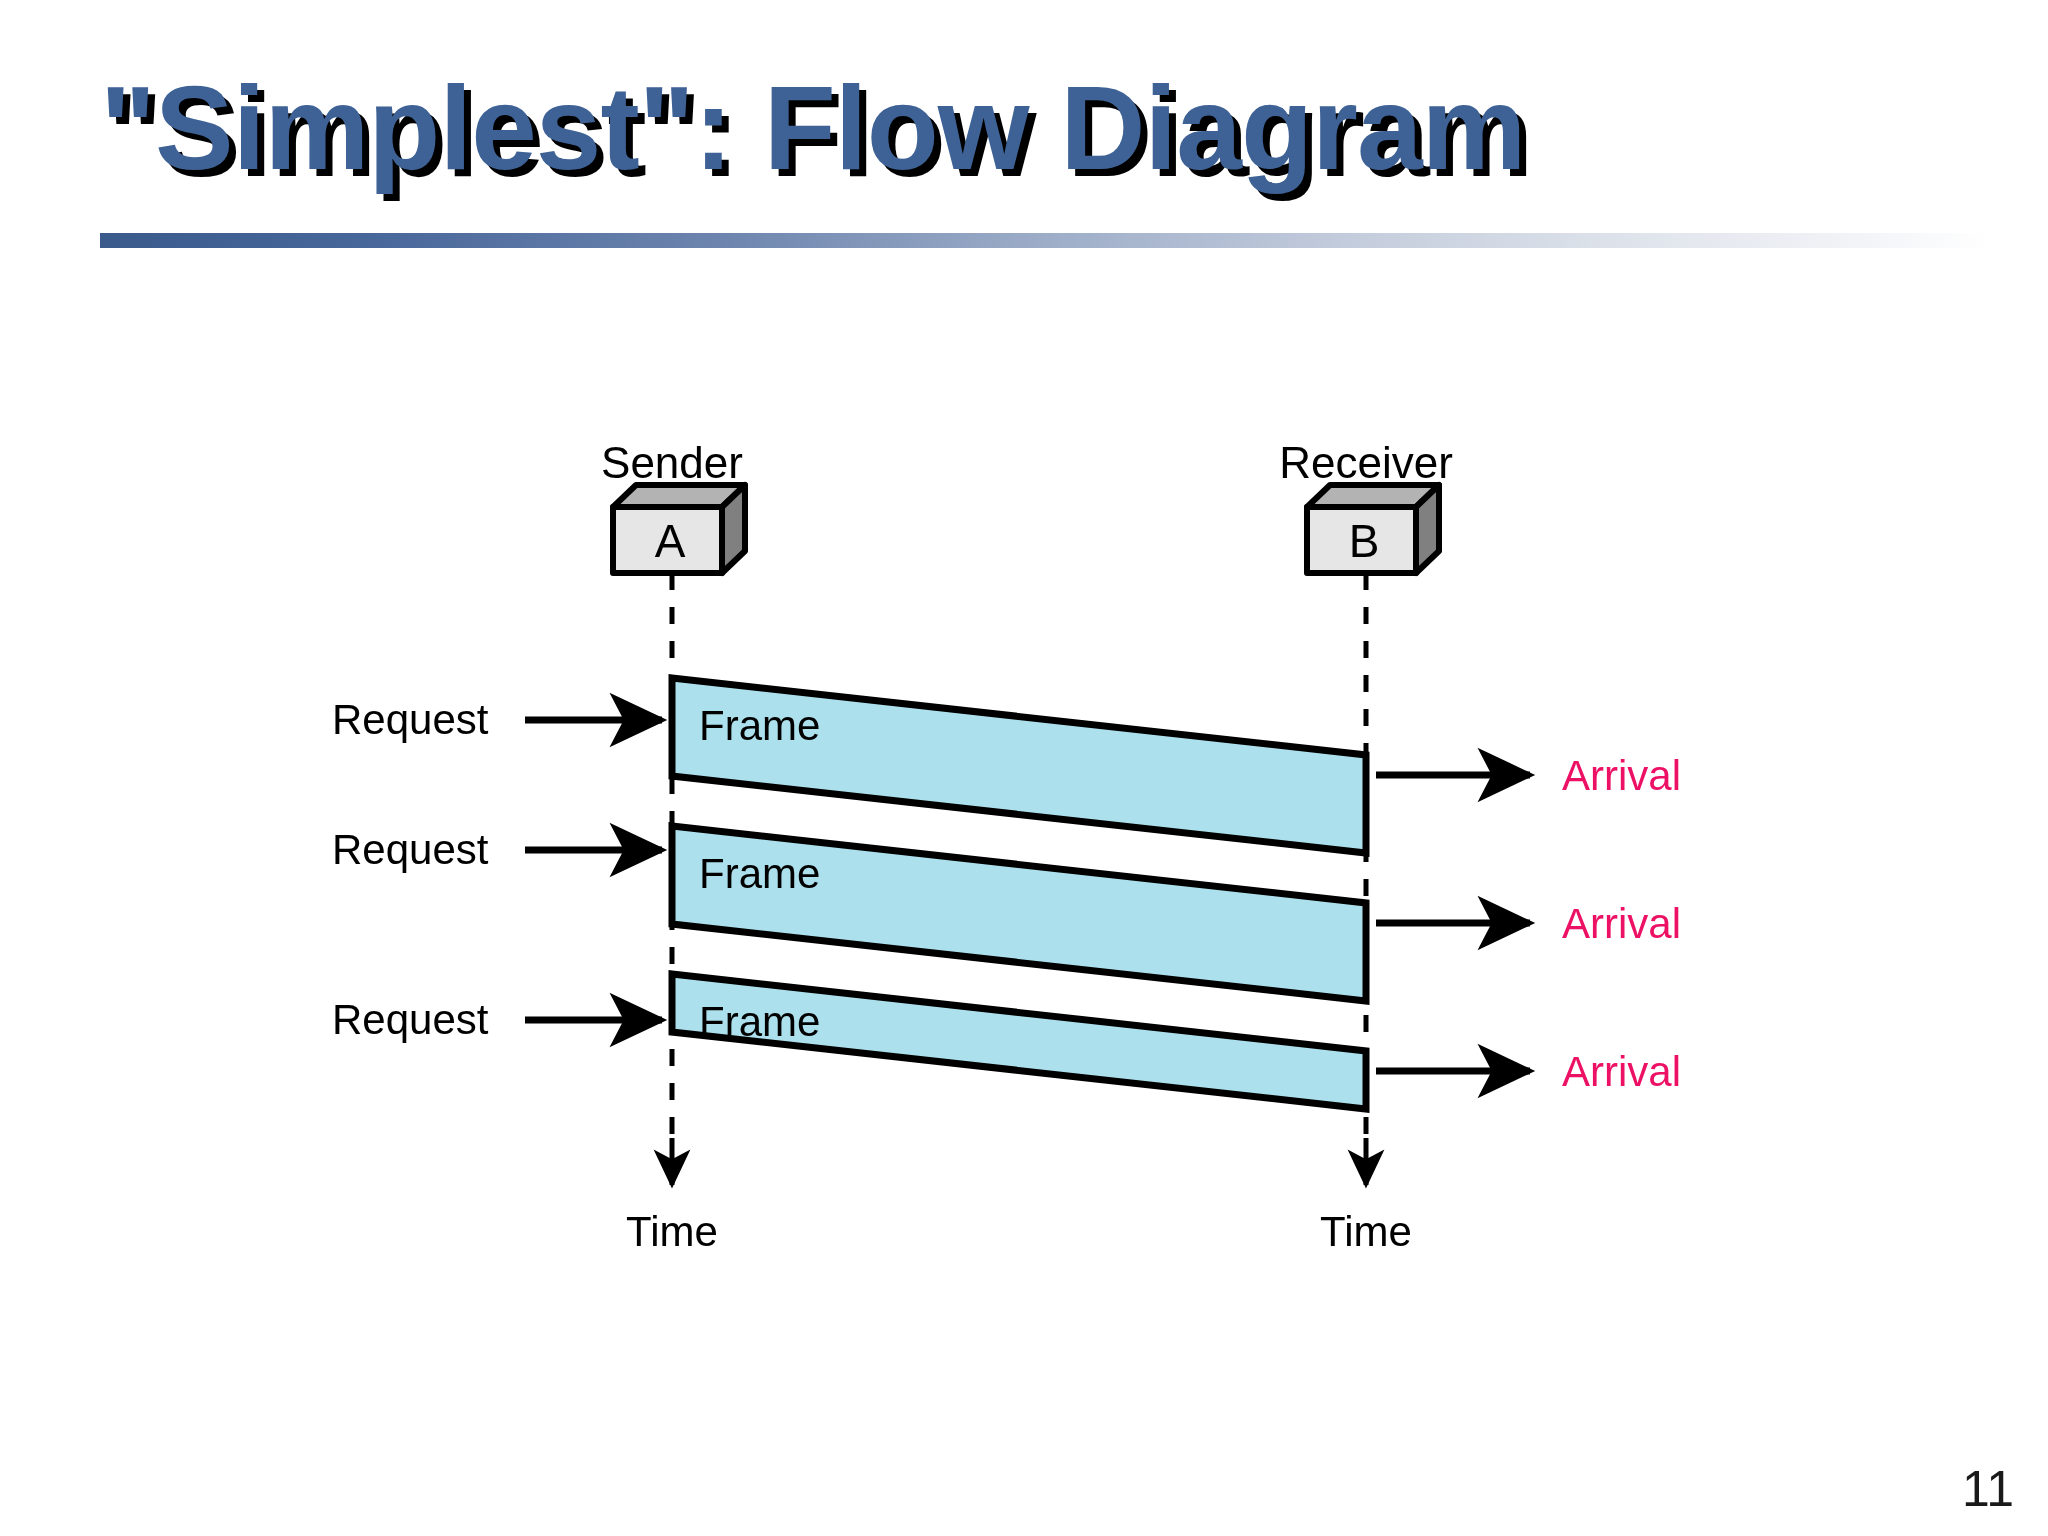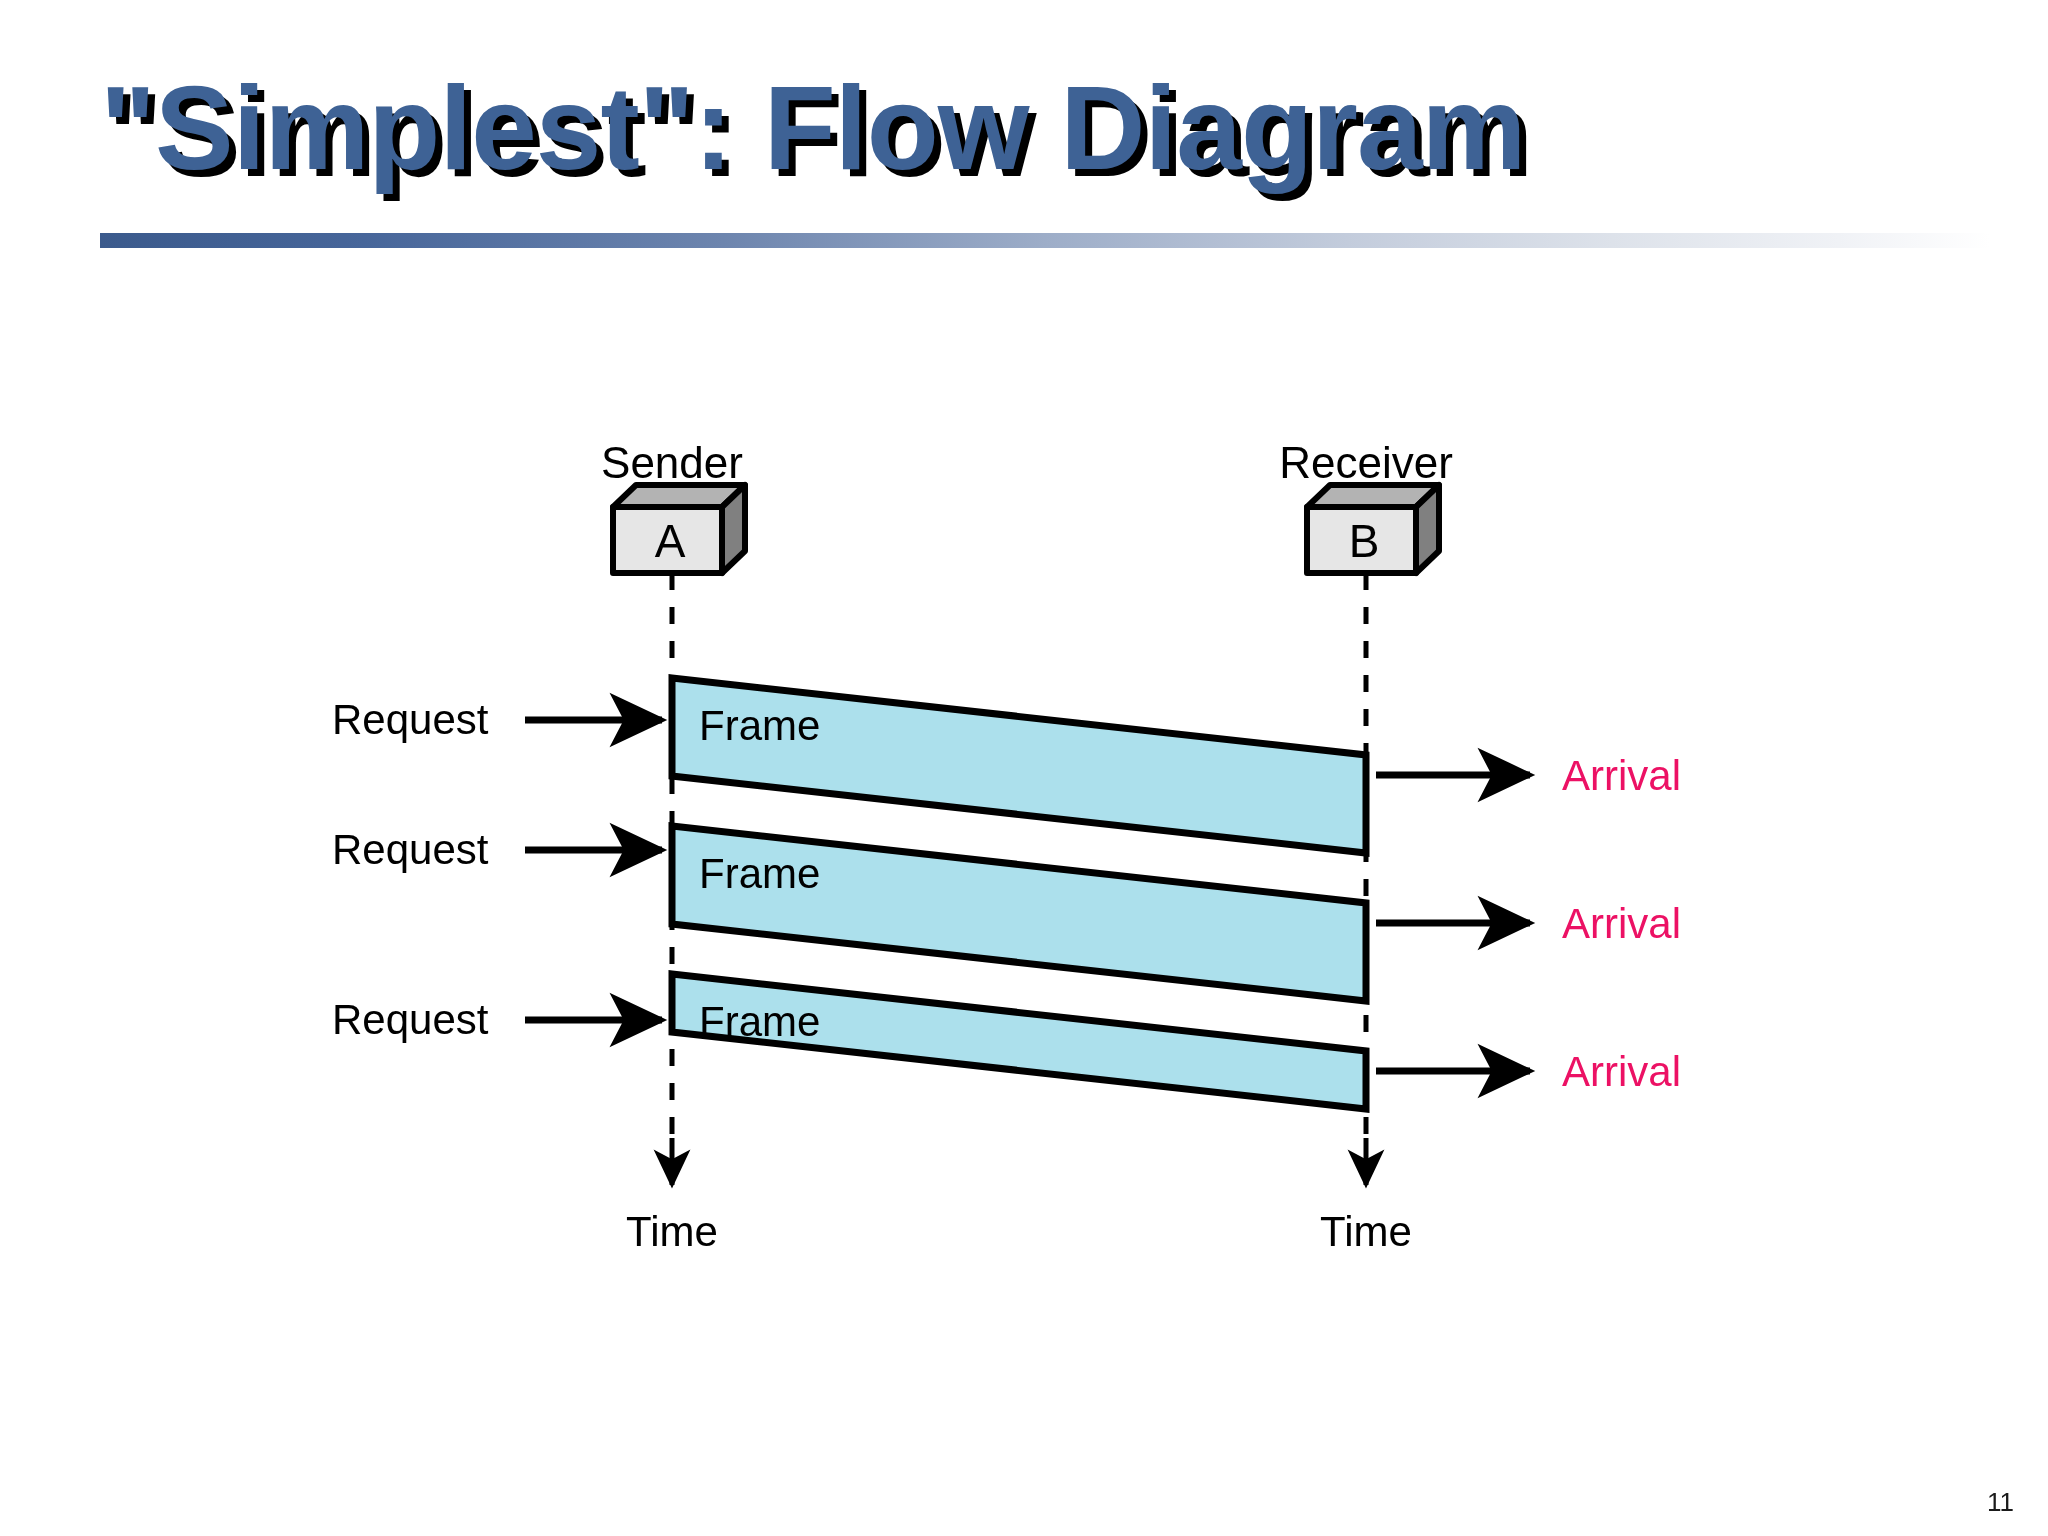"11" #page-number { font-size: 26px -> 50px }
